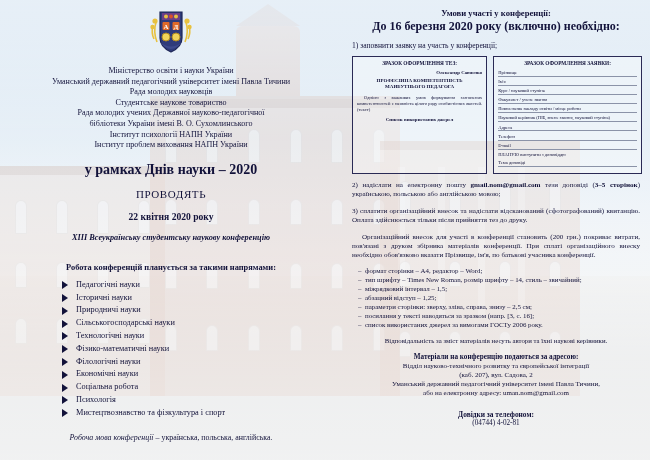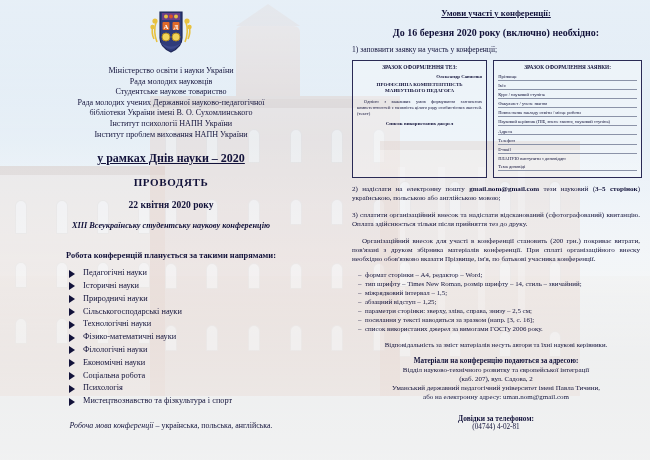"Умови участі у конференції:" .r-title { text-decoration: underline -> none }
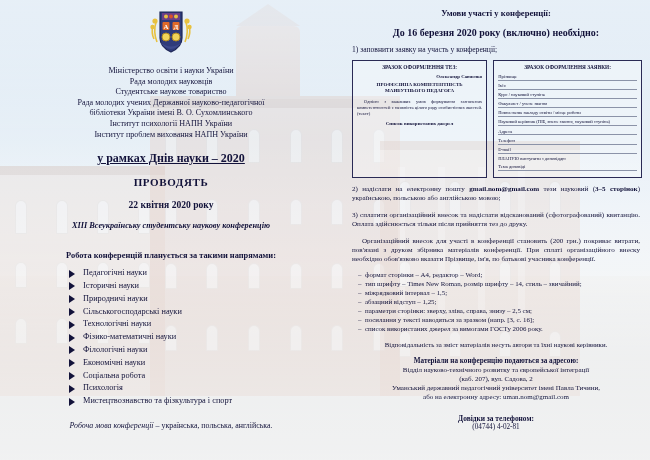"До 16 березня 2020 року" .r-dead { font-size: 10px -> 12px; margin-top: 9px -> 1px }
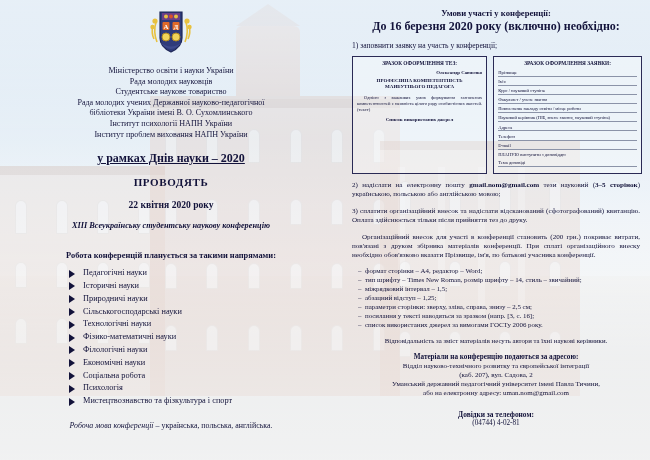"Уманський державний педагогічний університет імені Павла Тичини" div { html: none -> <div>Уманський державний педагогічний університет імені Павла Тичини</div> }
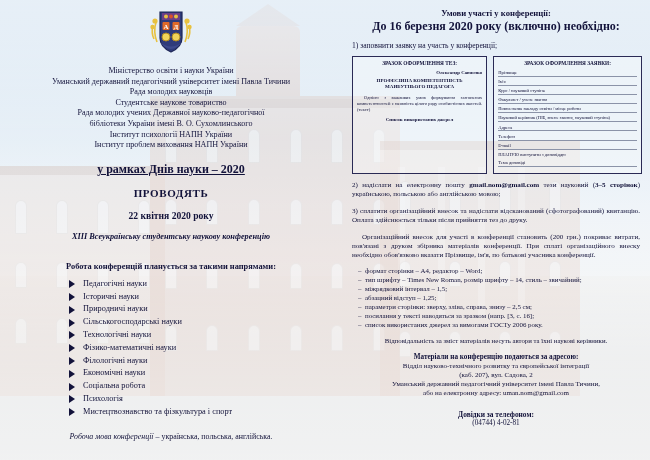"у рамках Днів науки –" .inframe { font-size: 12px -> 14px; text-decoration: underline -> none }
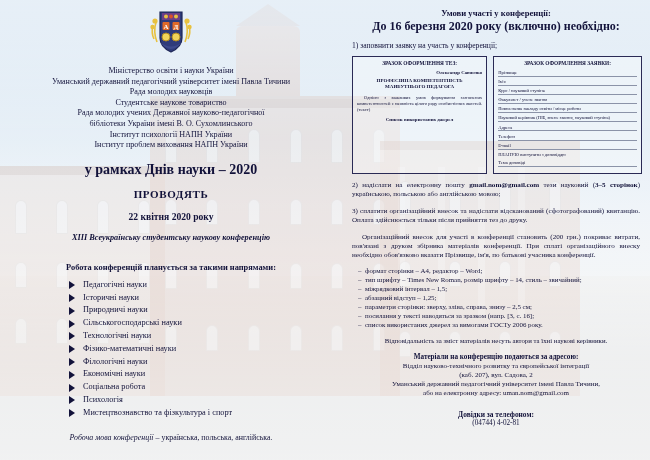"тези науковий (" span { text: науковий -> доповіді }
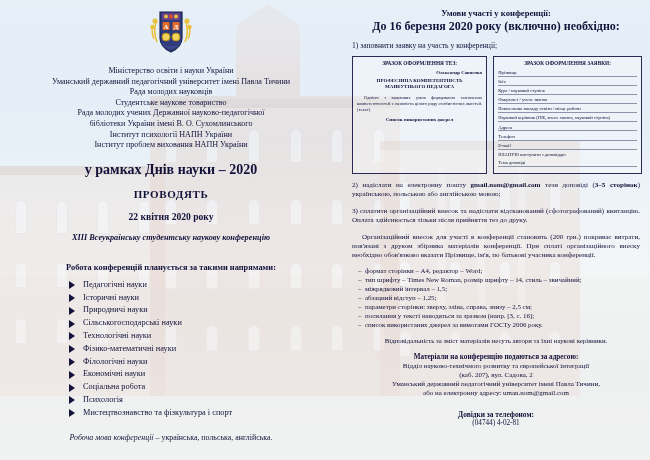"ПРОВОДЯТЬ" .provod { font-weight: bold -> normal }
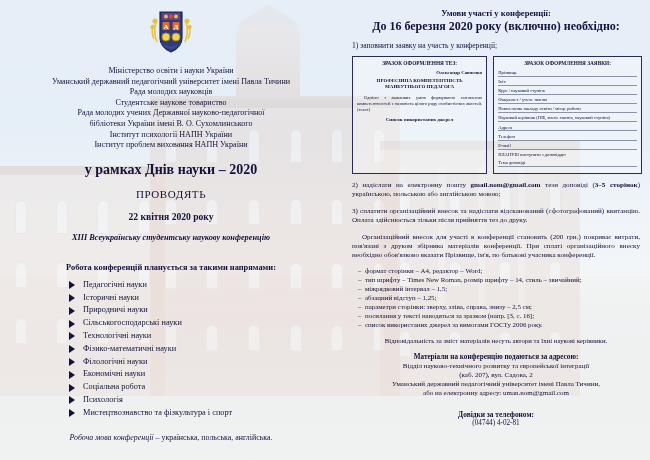"Педагогічні науки" ul.dirs li { margin-left: 7px -> none }
